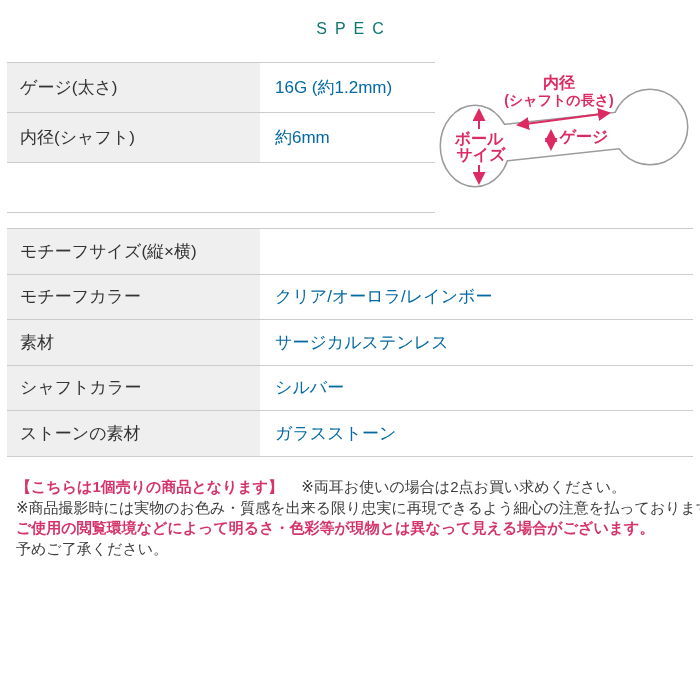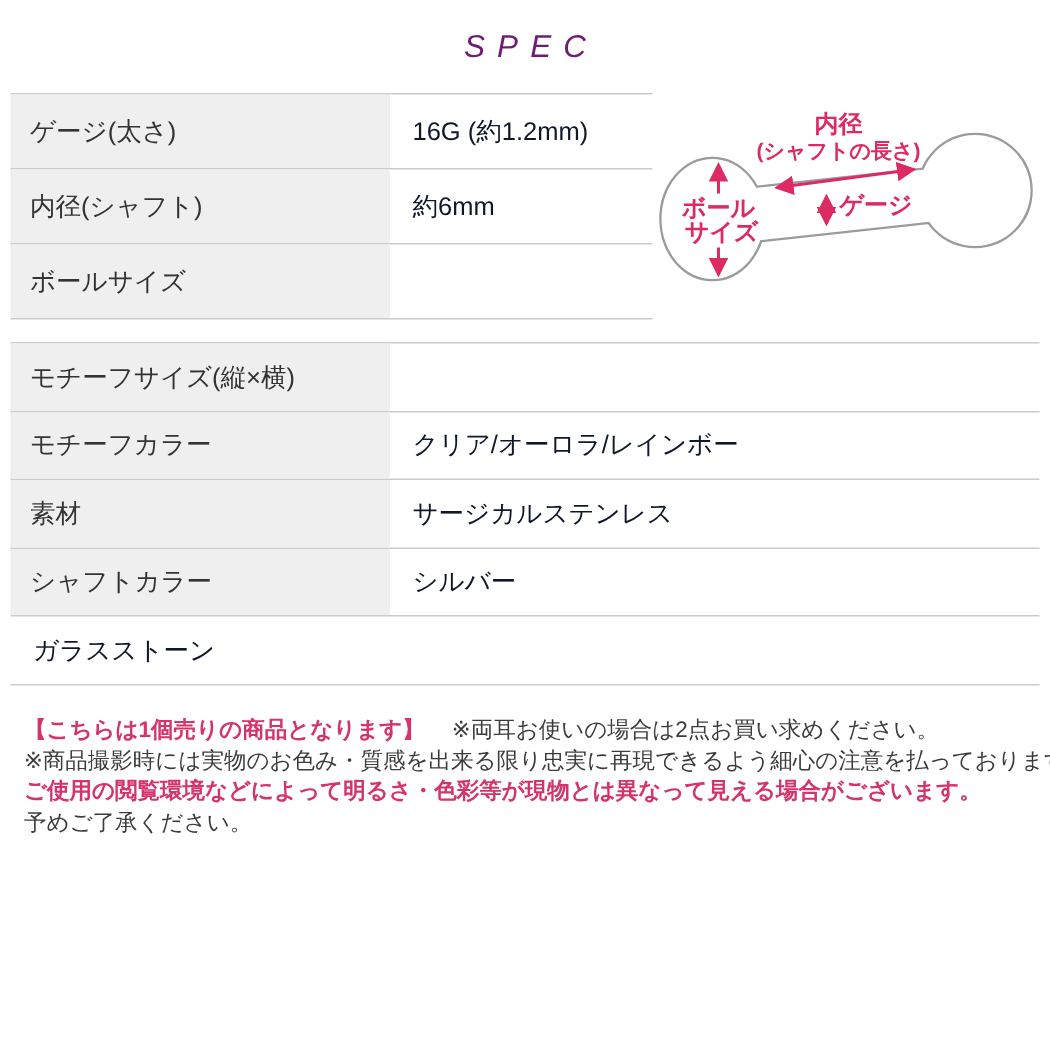"SPEC" .title { color: #701a75 -> #0f766e; font-size: 21px -> 16px; font-style: italic -> none }
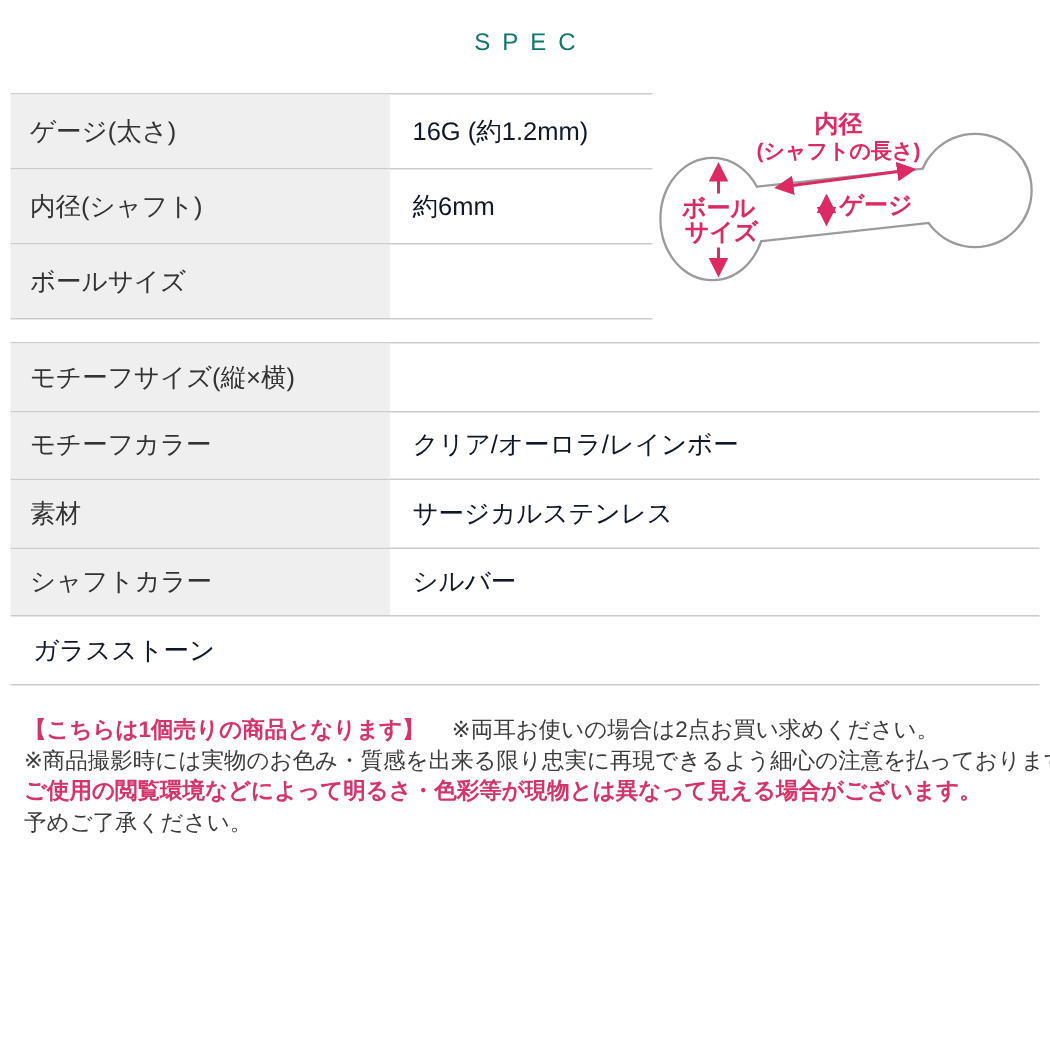"16G (約1.2mm)" .cell-value { color: #0f172a -> #0369a1 }
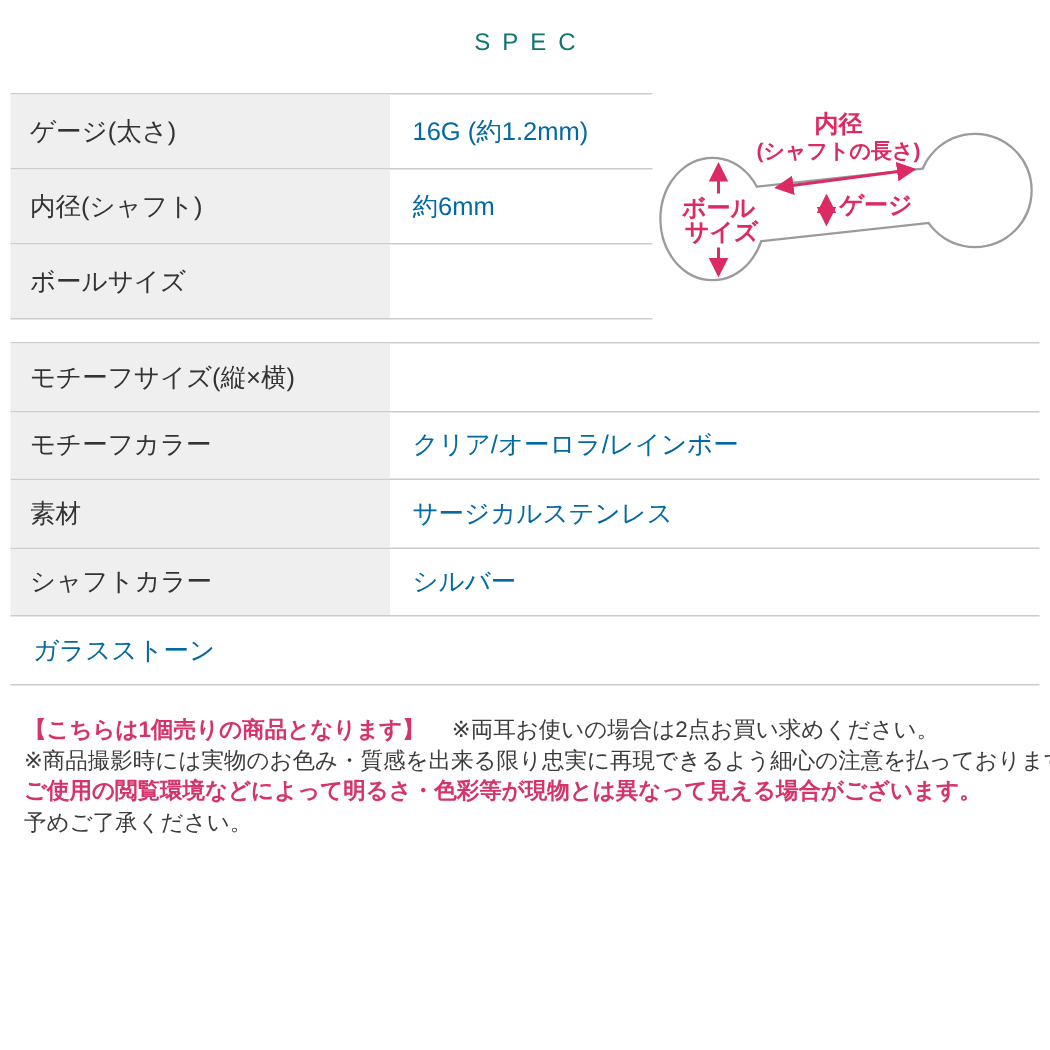"ボールサイズ" div.cell-label { html: <div>ボールサイズ</div> -> none }
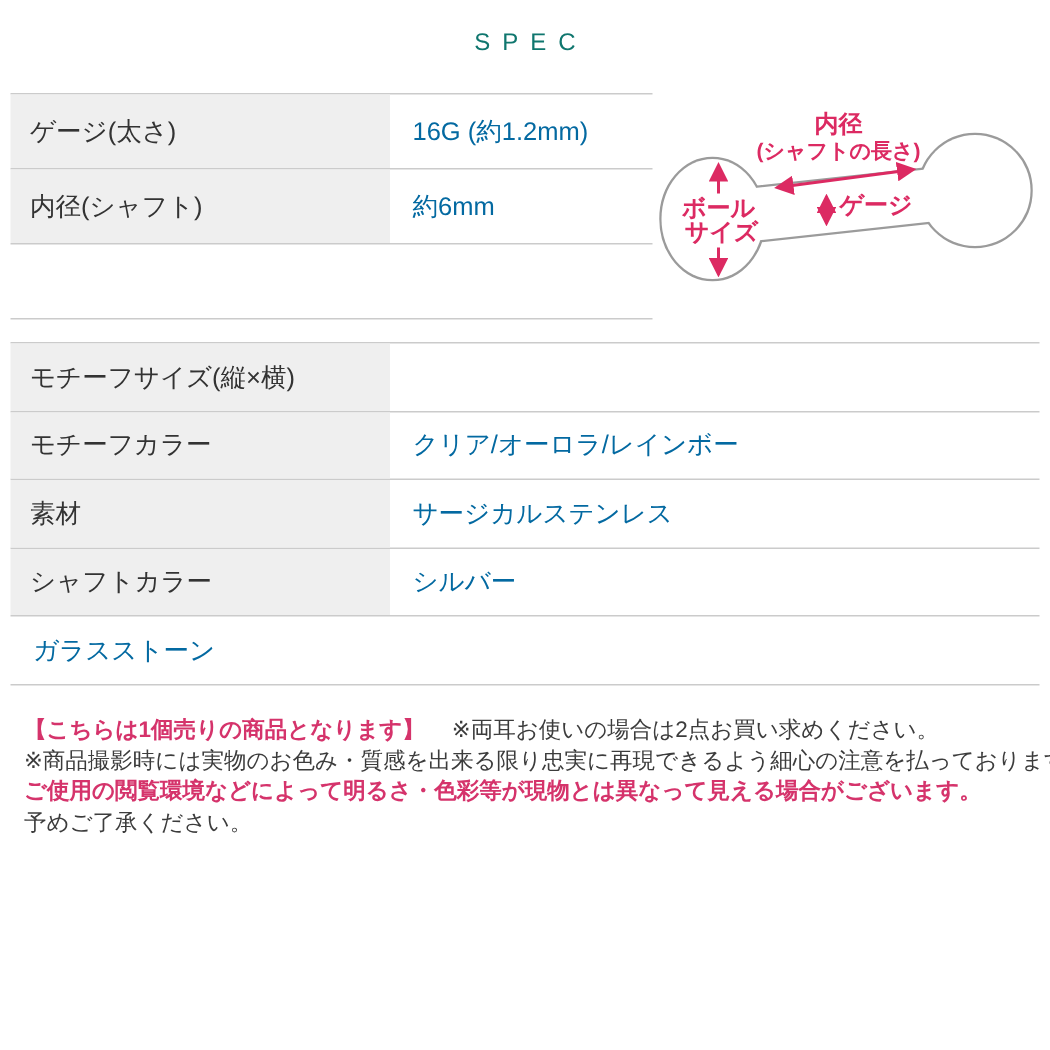"ストーンの素材" div.cell-label { html: none -> <div>ストーンの素材</div> }
